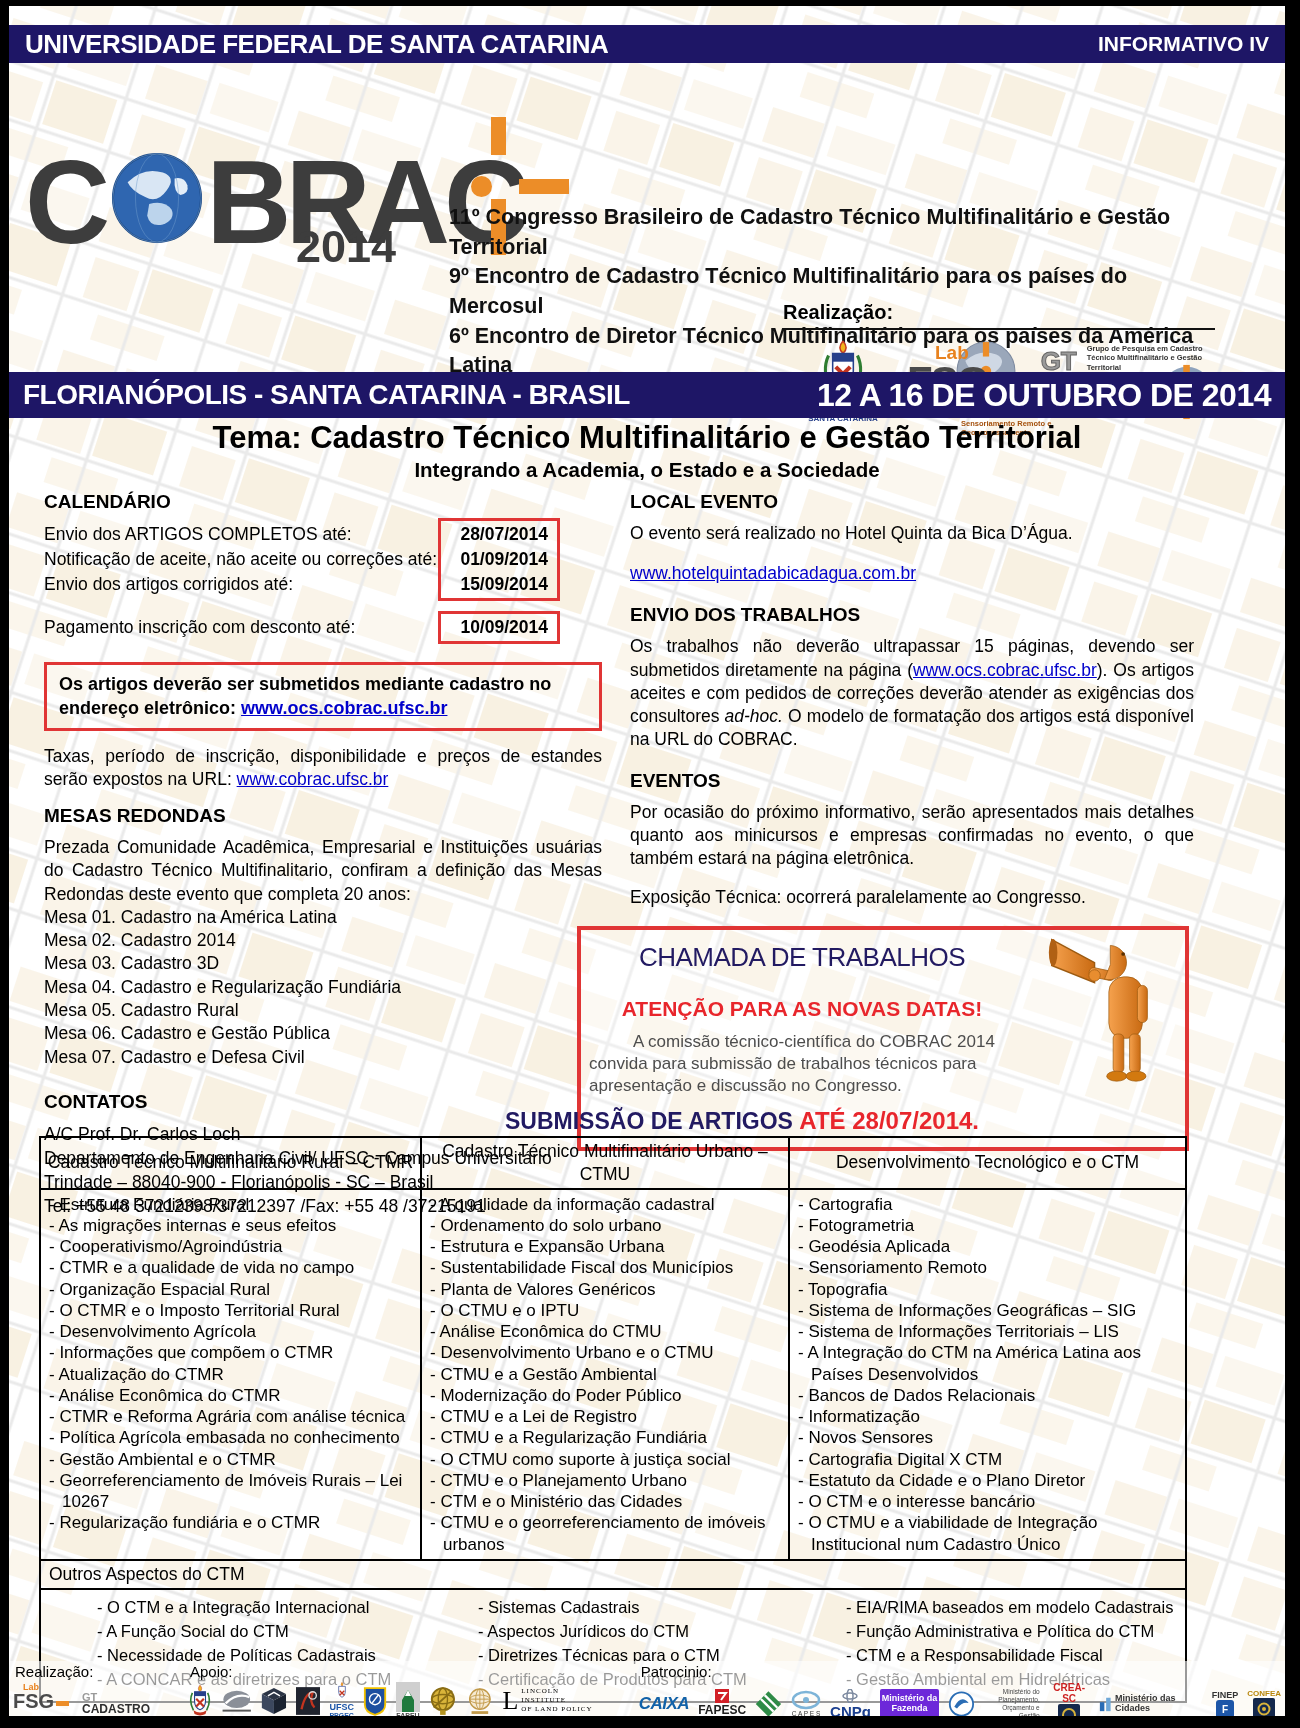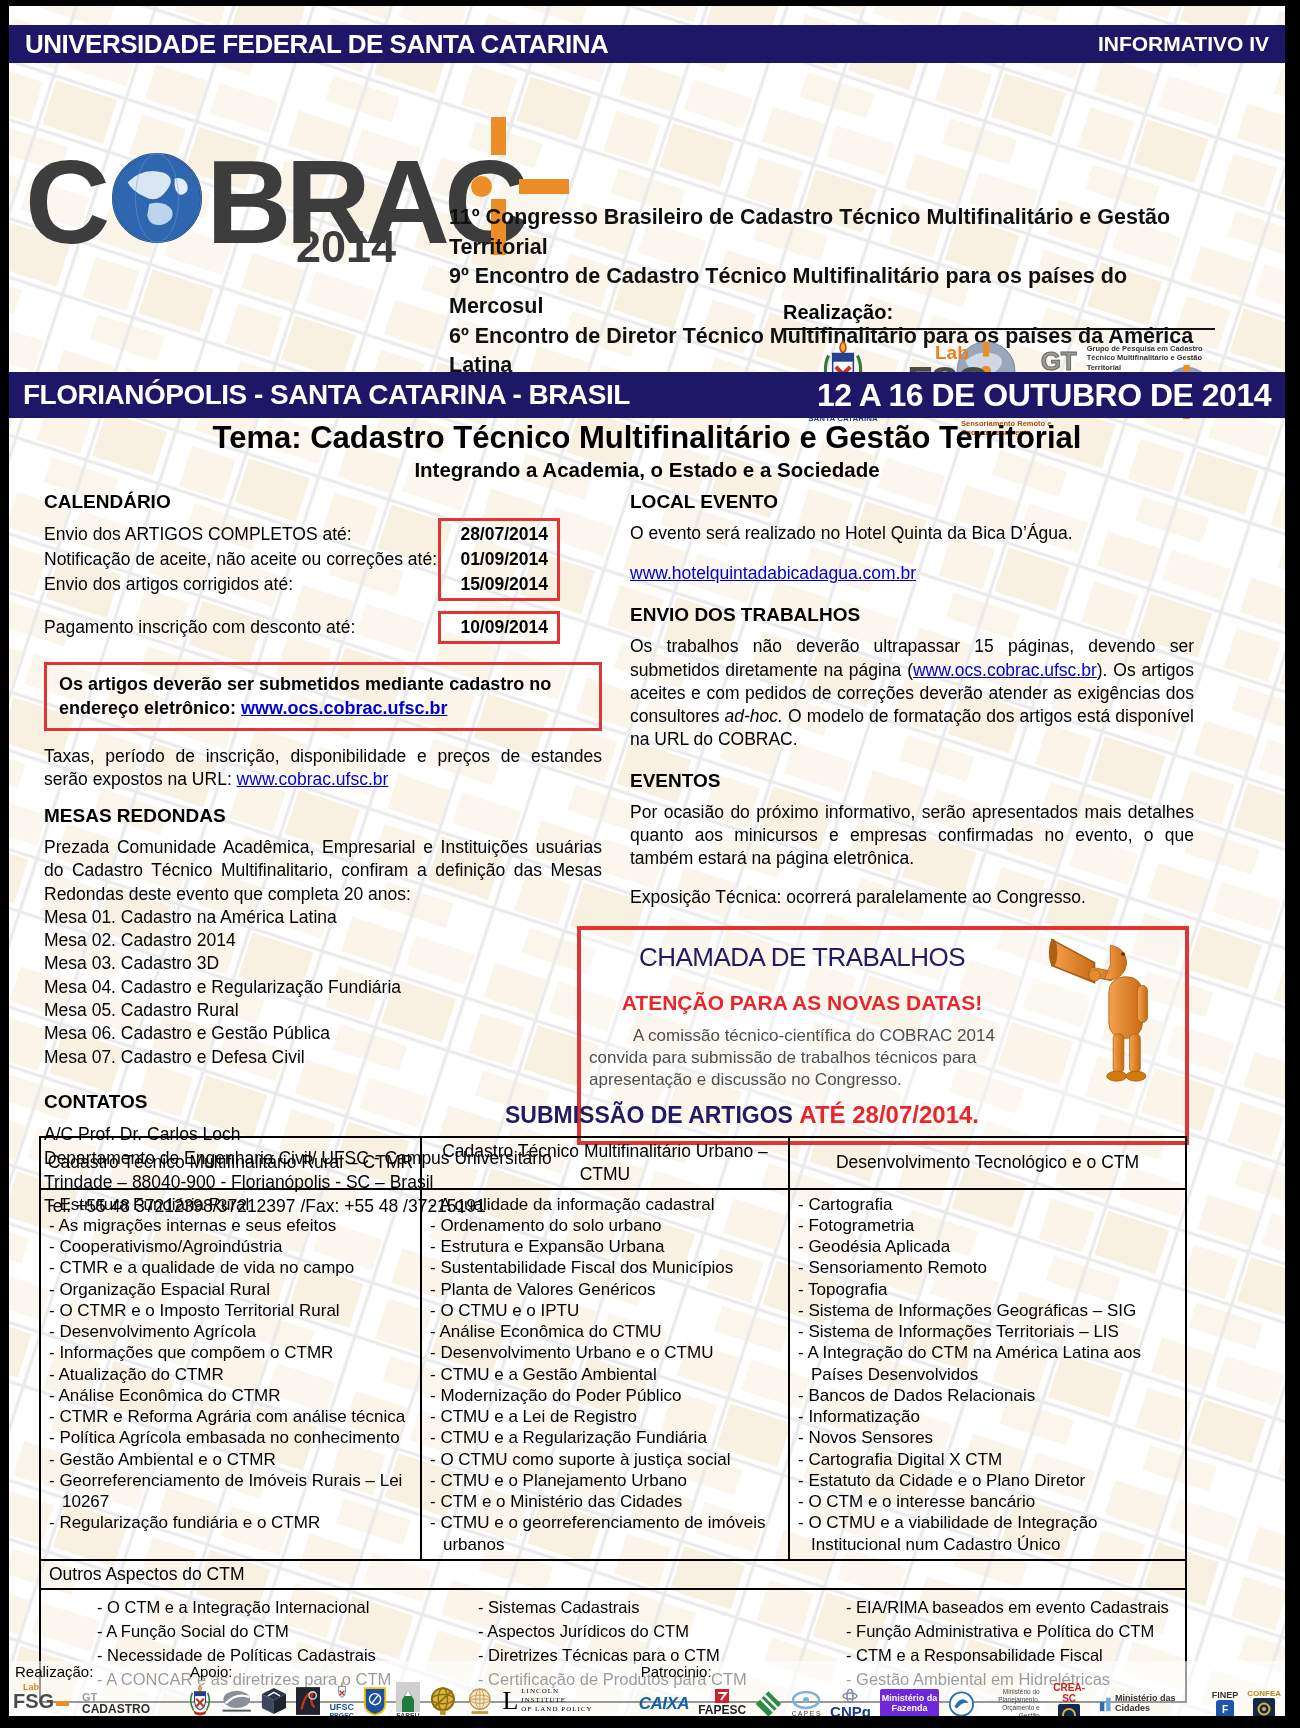"ATENÇÃO PARA AS NOVAS DATAS!" .chamada .t2 { margin-top: 18px -> 24px }
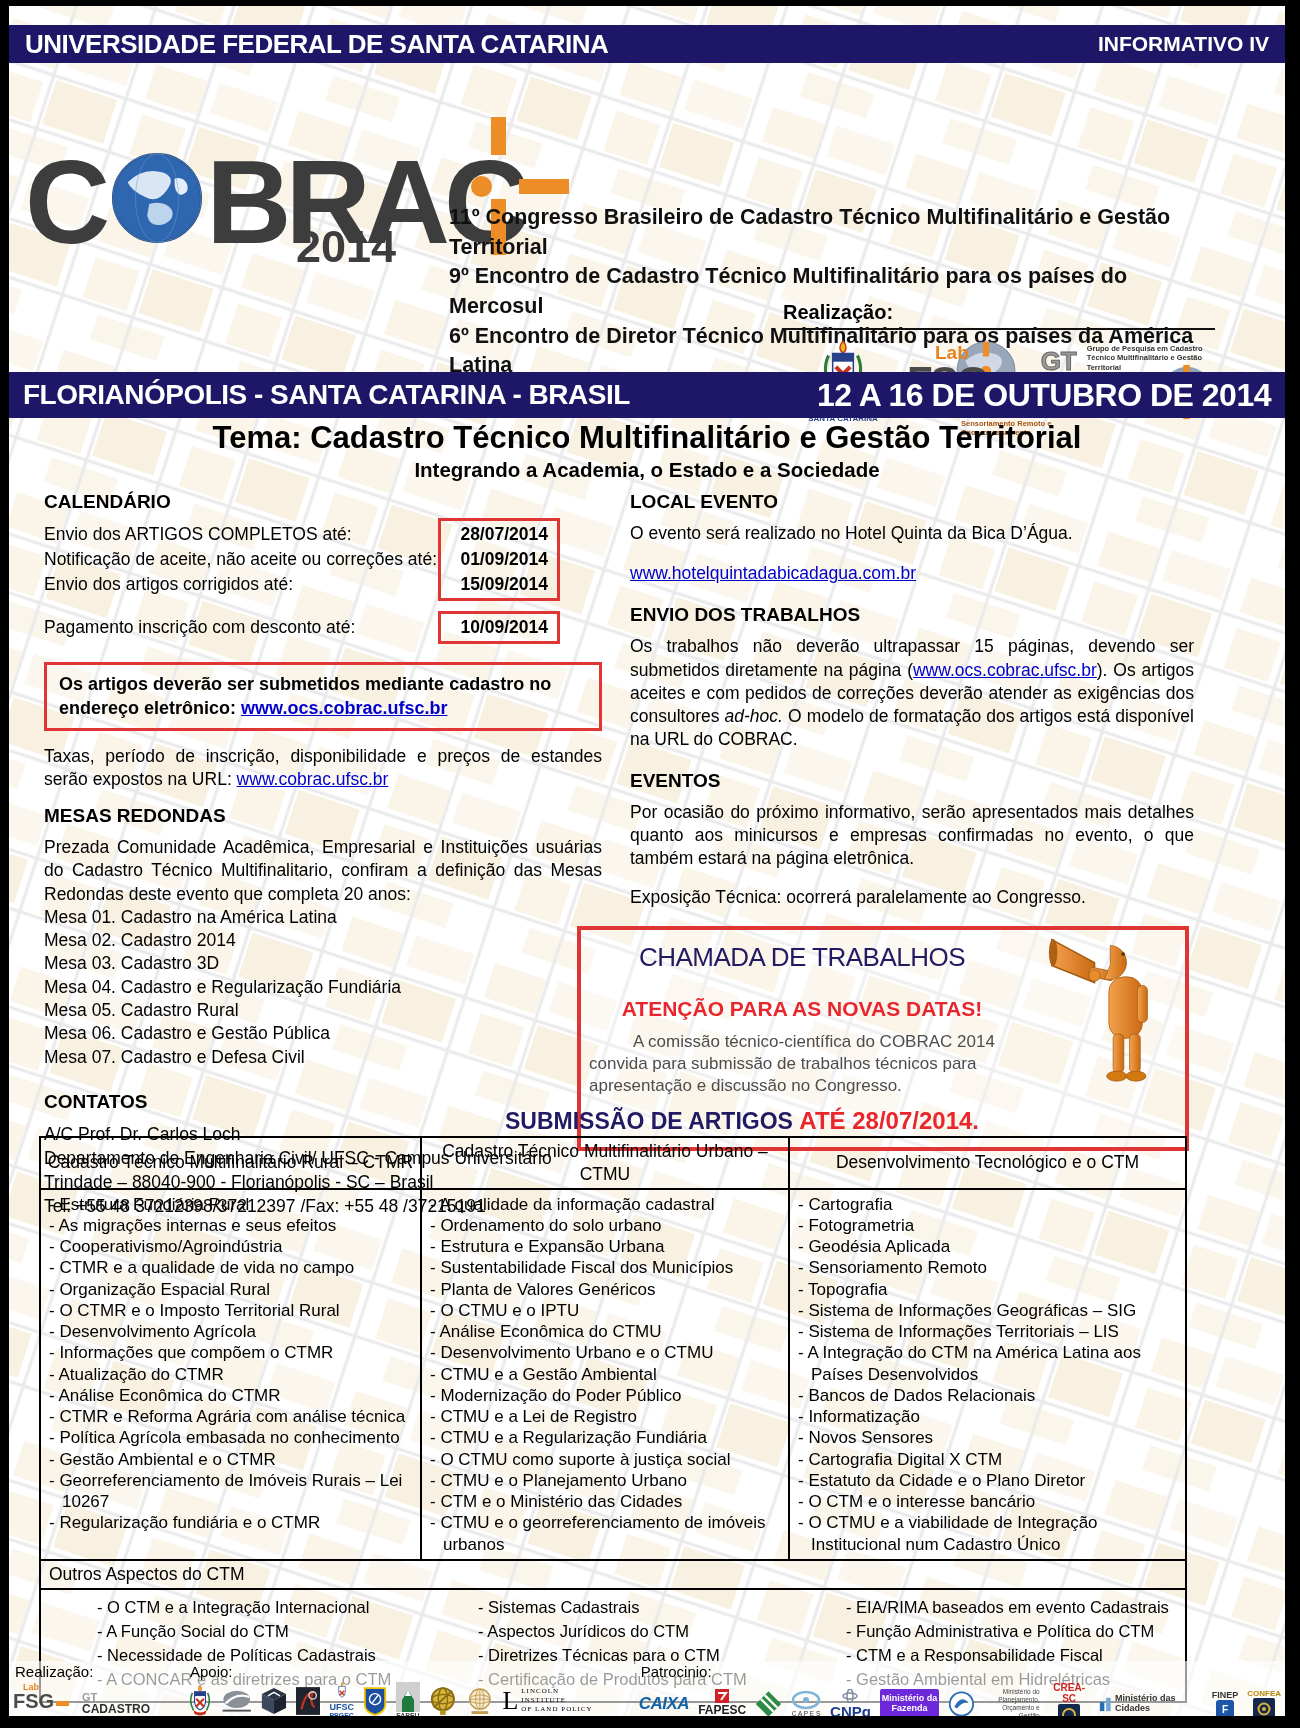"EIA/RIMA baseados em evento Cadastrais" li { text: evento -> modelo }
